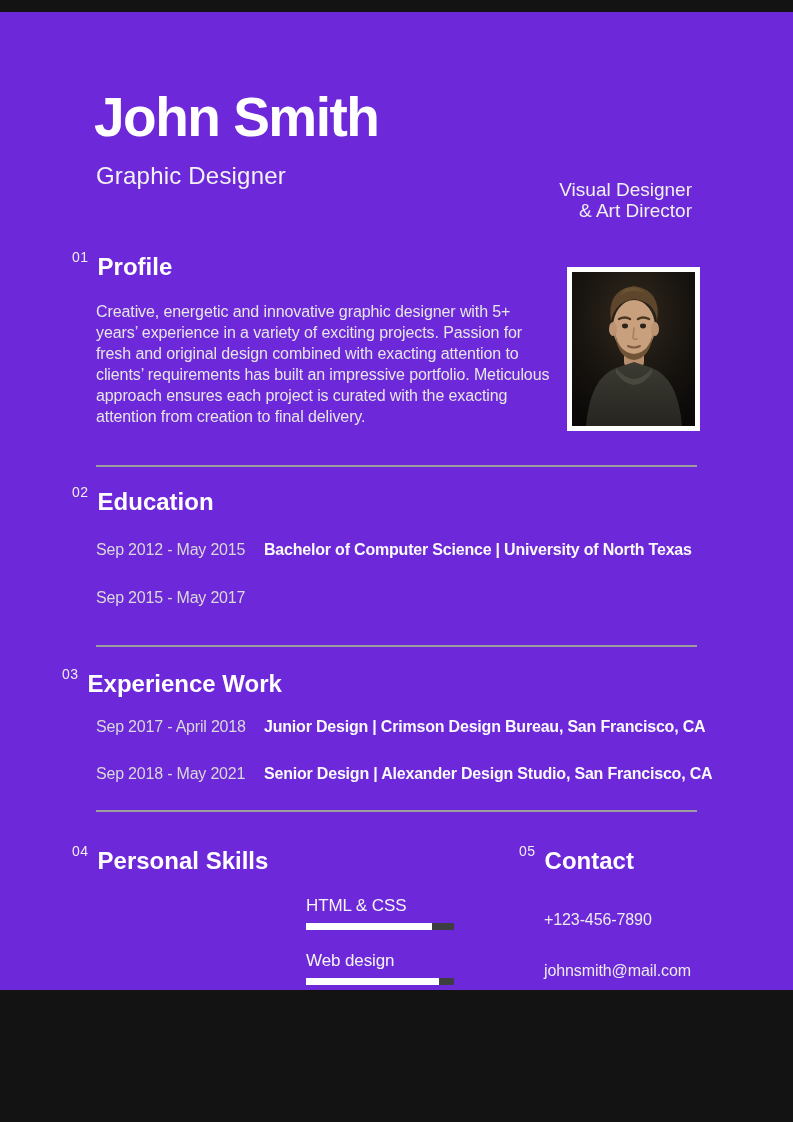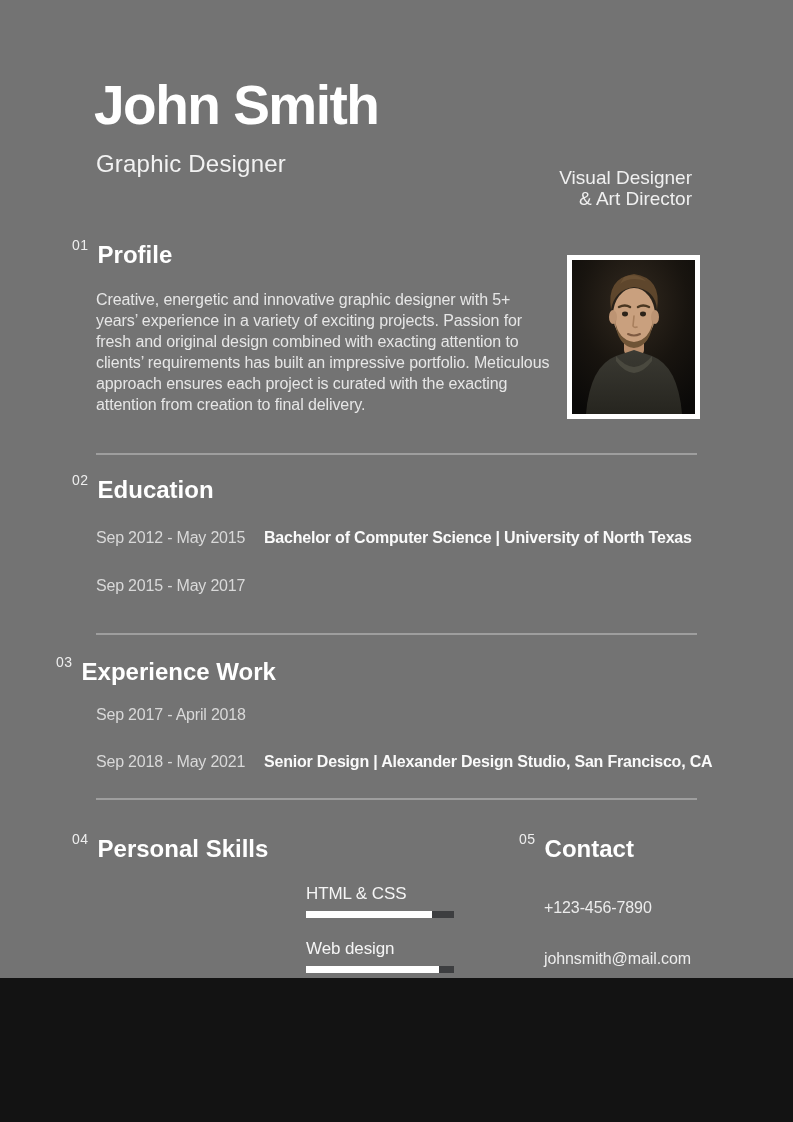"John Smith" .page { background: #737373 -> #6d28d9; margin: 0 auto -> 12px auto }
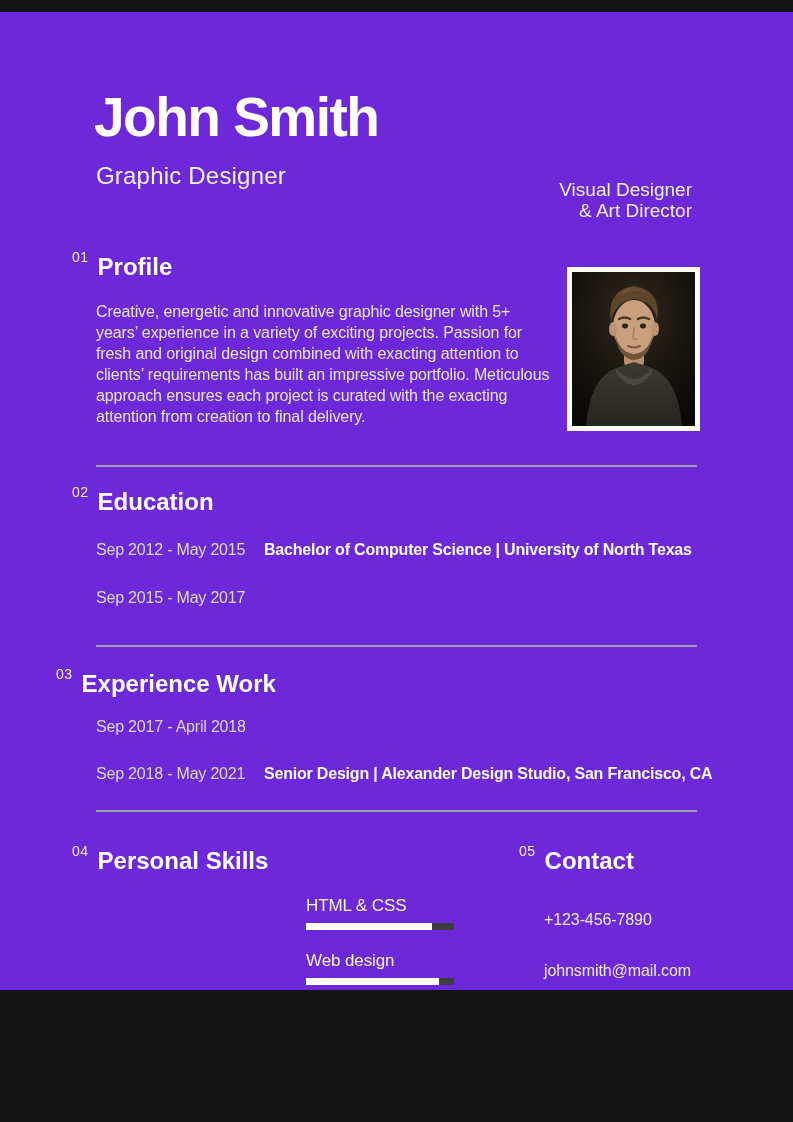"03Experience Work" .head-experience { left: 56px -> 62px }
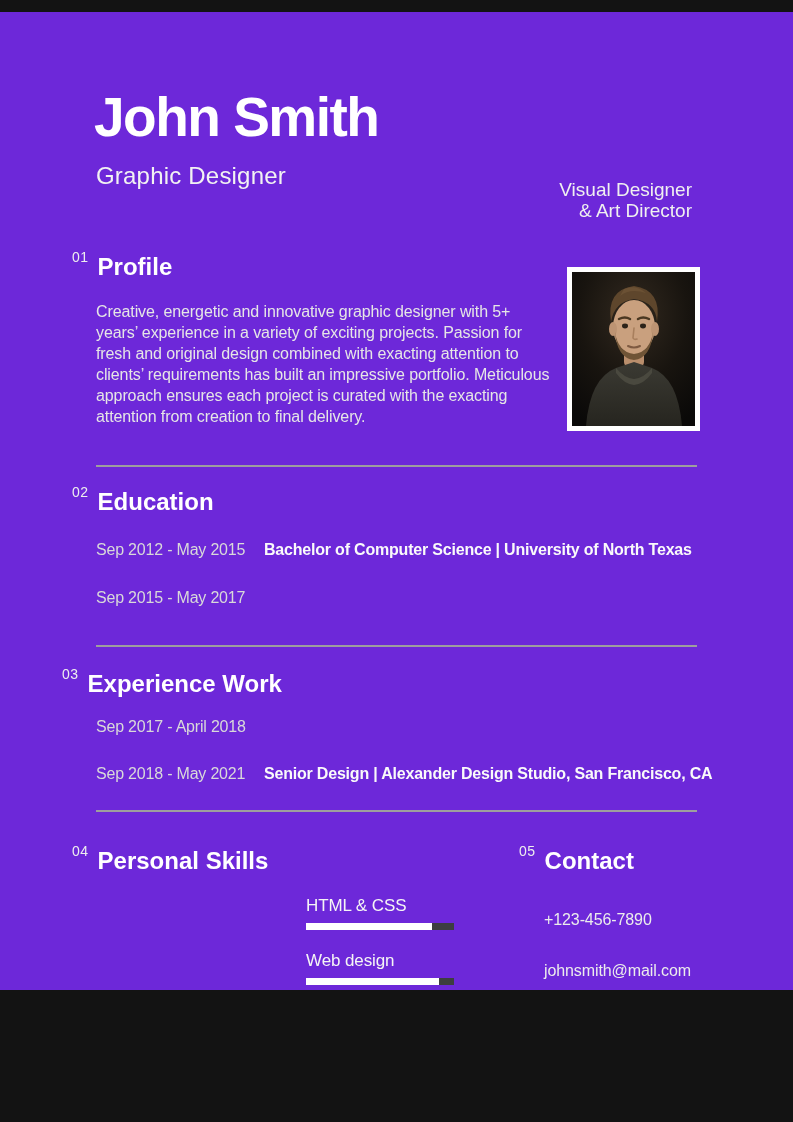"Junior Design | Crimson Design" span.desc { html: none -> <span>Junior Design | Crimson Design Bureau, San Francisco, CA</span> }
